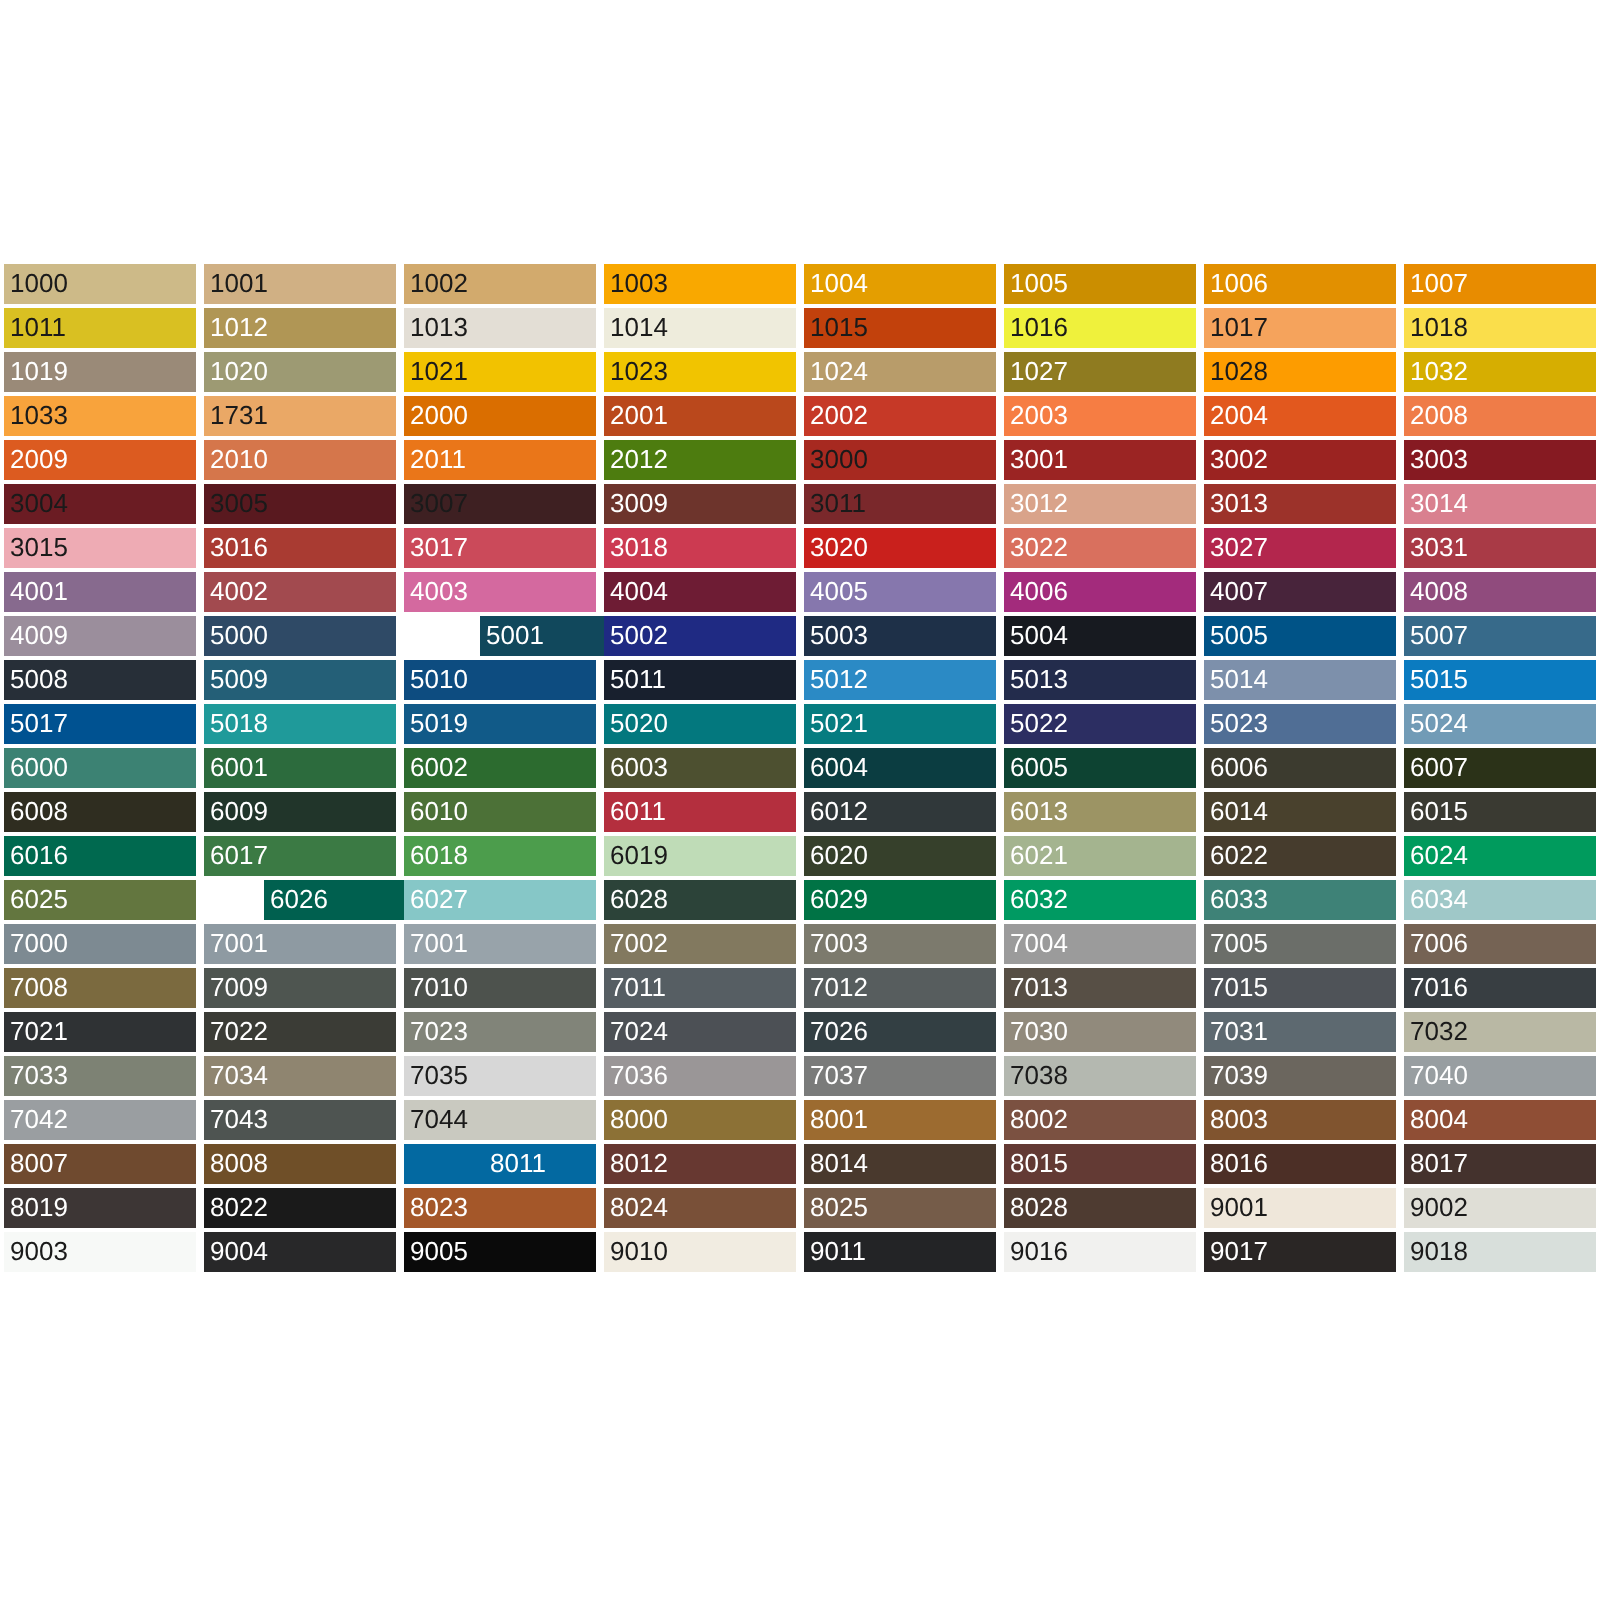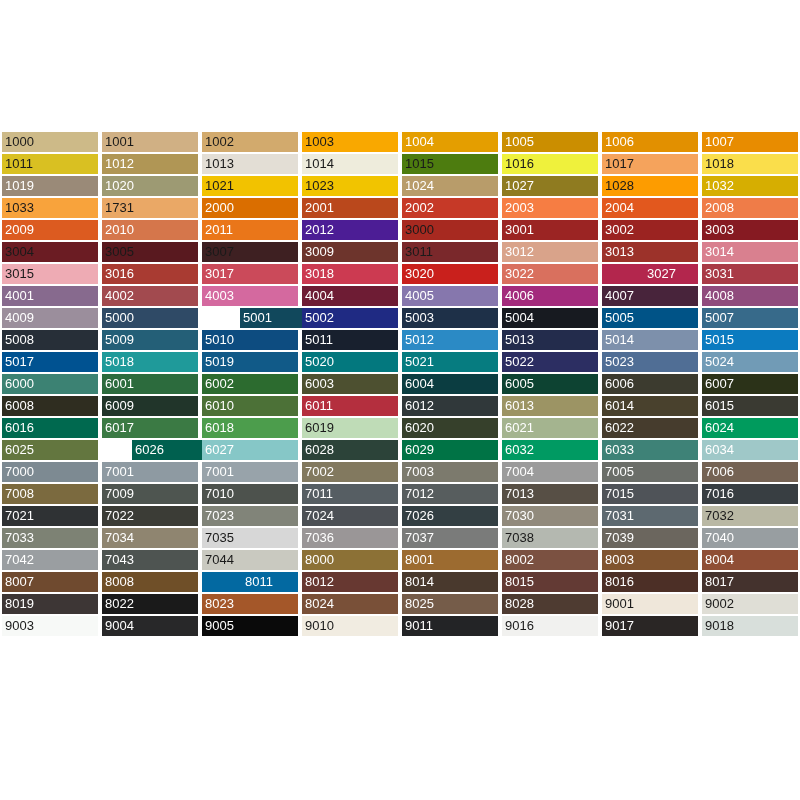"1015" div.swatch { background: #4d7c0f -> #c2410c }
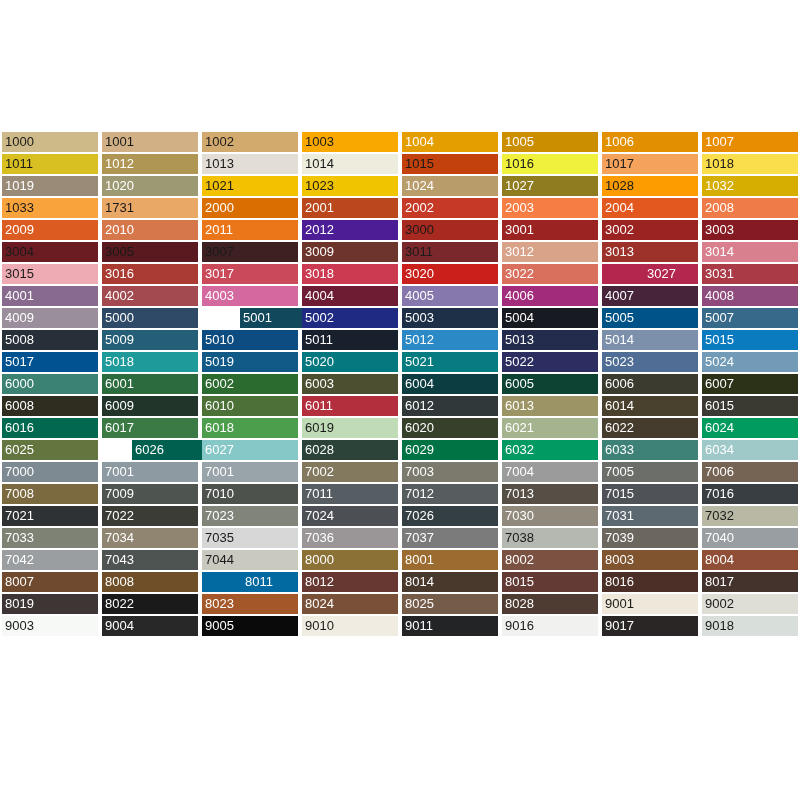"2012" div.swatch { background: #4c1d95 -> #4d7c0f }
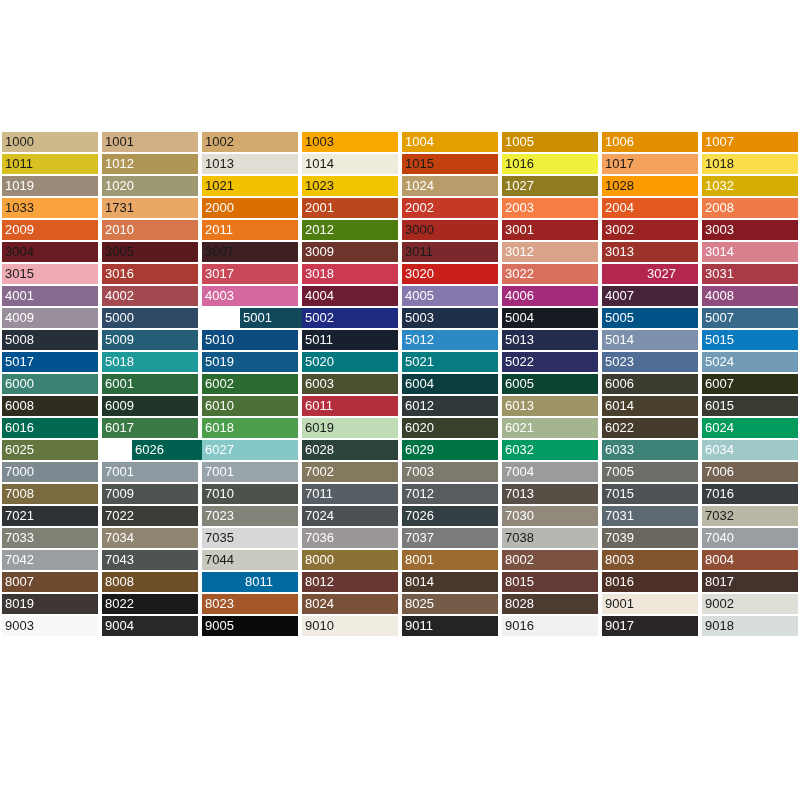"3027" div.swatch { padding-left: 42px -> none }
